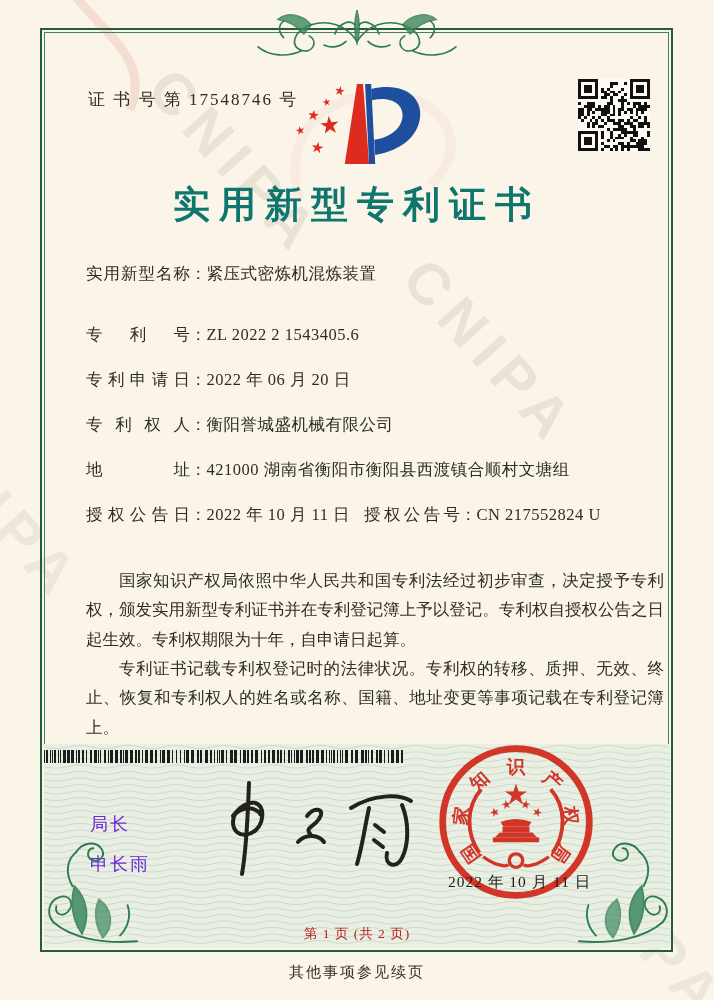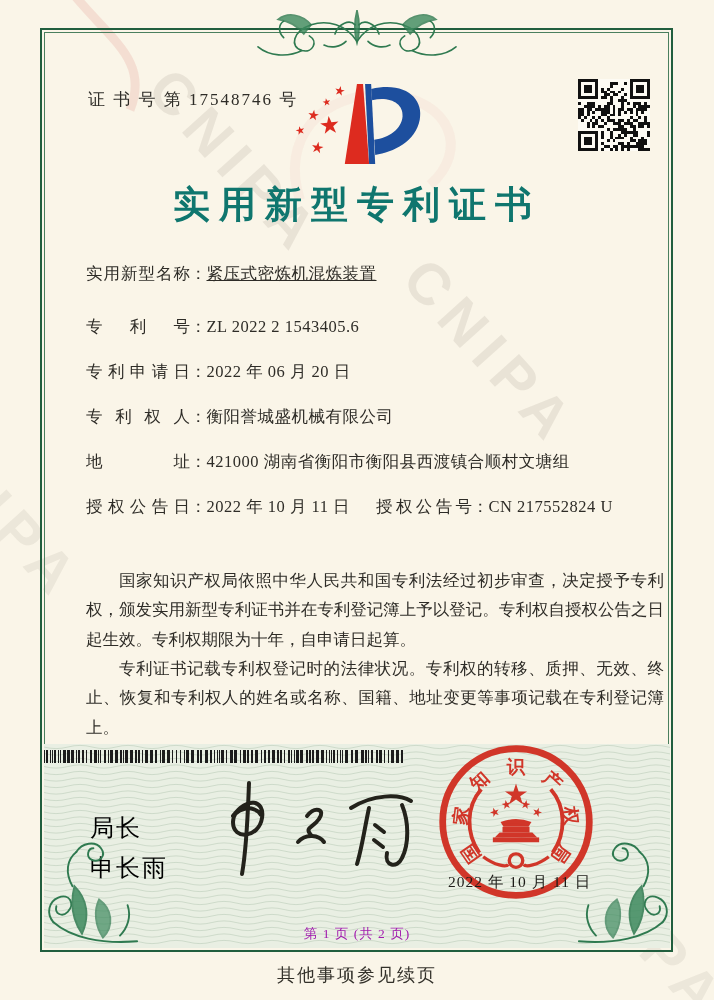"实用新型名称：紧压式密炼机混炼装置" .frow.first { margin-bottom: 29px -> 37px; text-decoration: underline -> none }
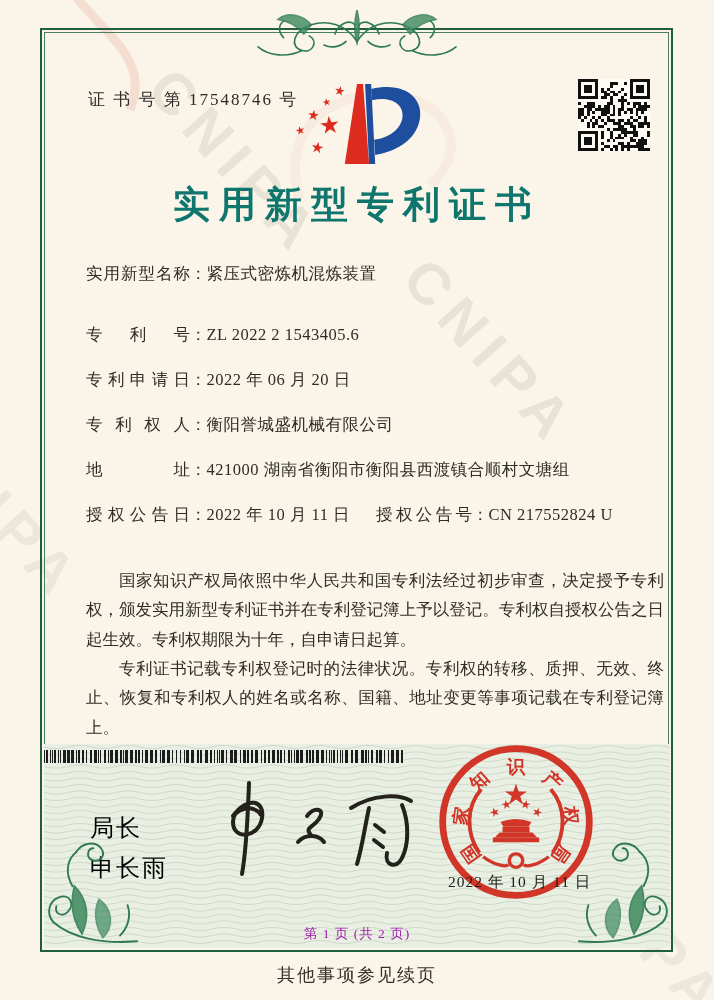"授权公告号" .grant-right .flabel { margin-left: 12px -> 0 }
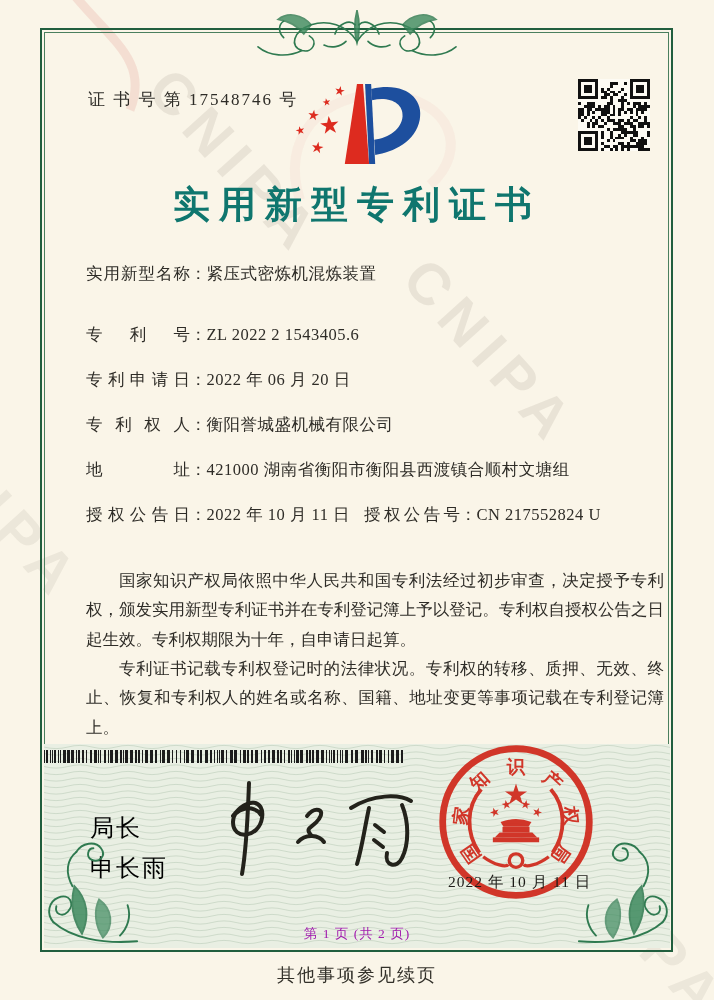"局长" .director-title,.director-name { color: #000000 -> #6d28d9; font-size: 24px -> 18px }
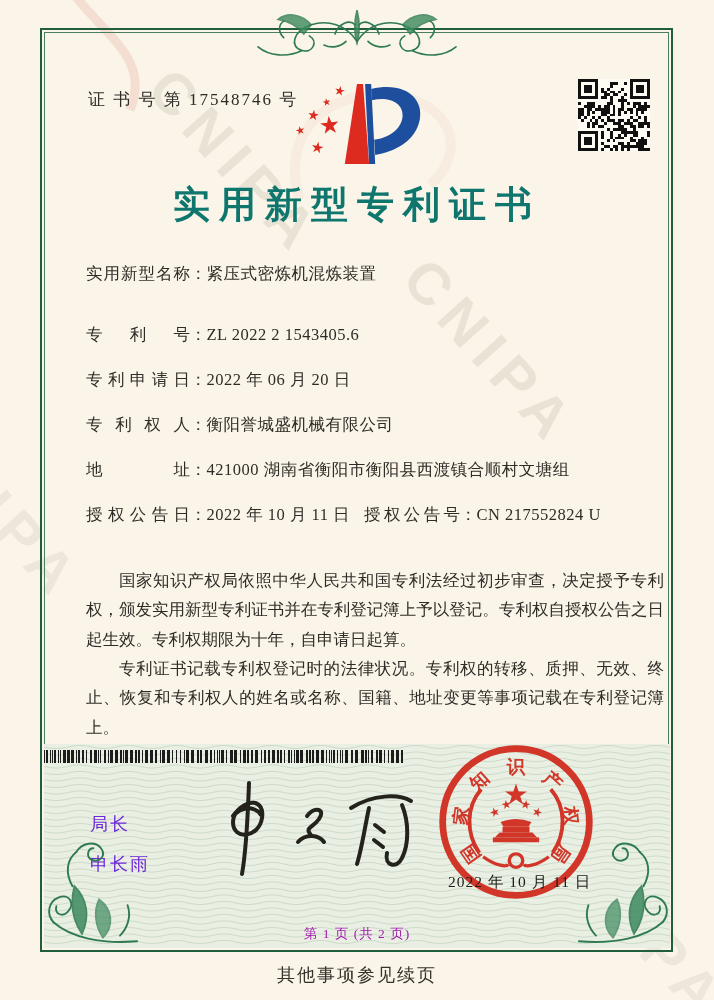"第 1 页 (共 2" .page-number { color: #a21caf -> #b91c1c }
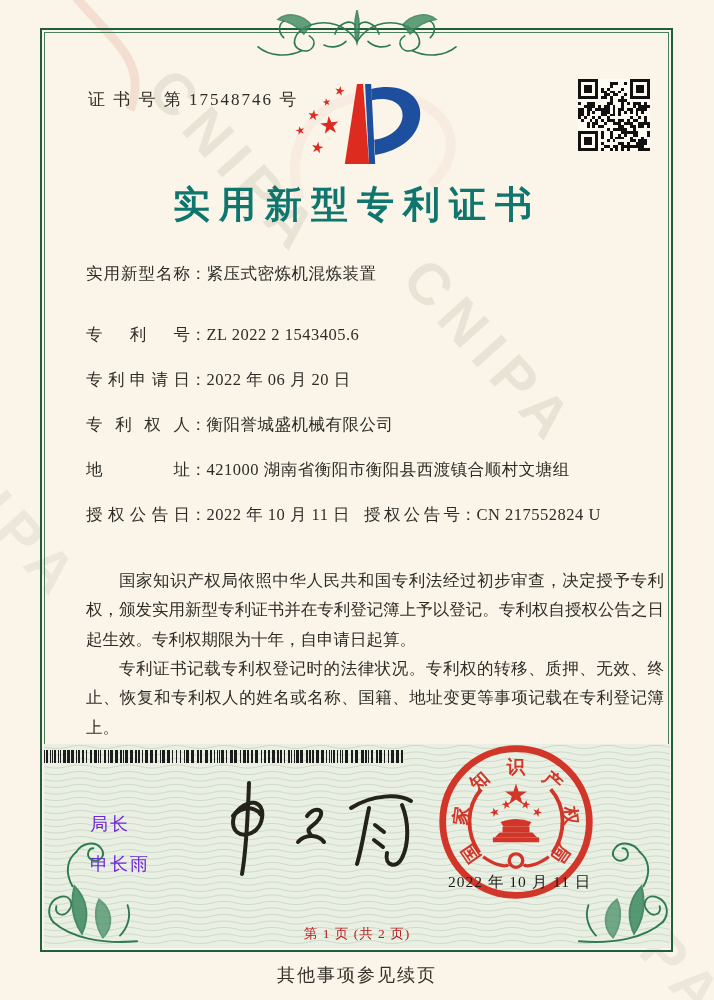"其他事项参见续页" .footer-note { font-size: 18px -> 15px }
